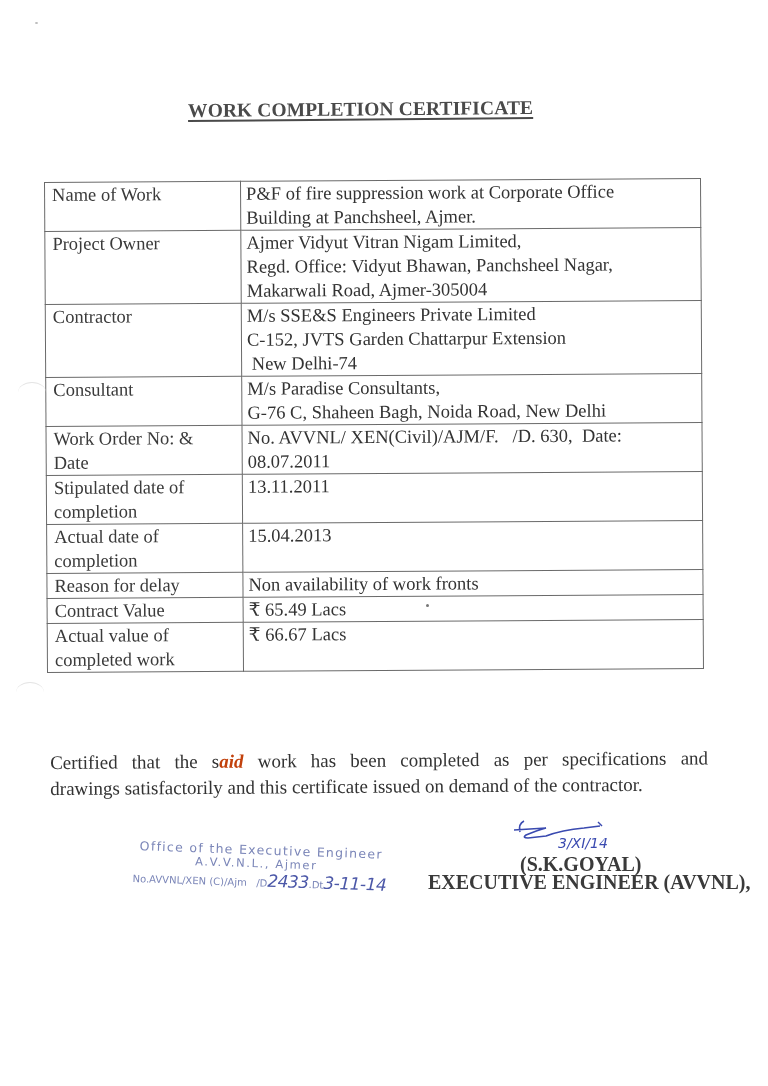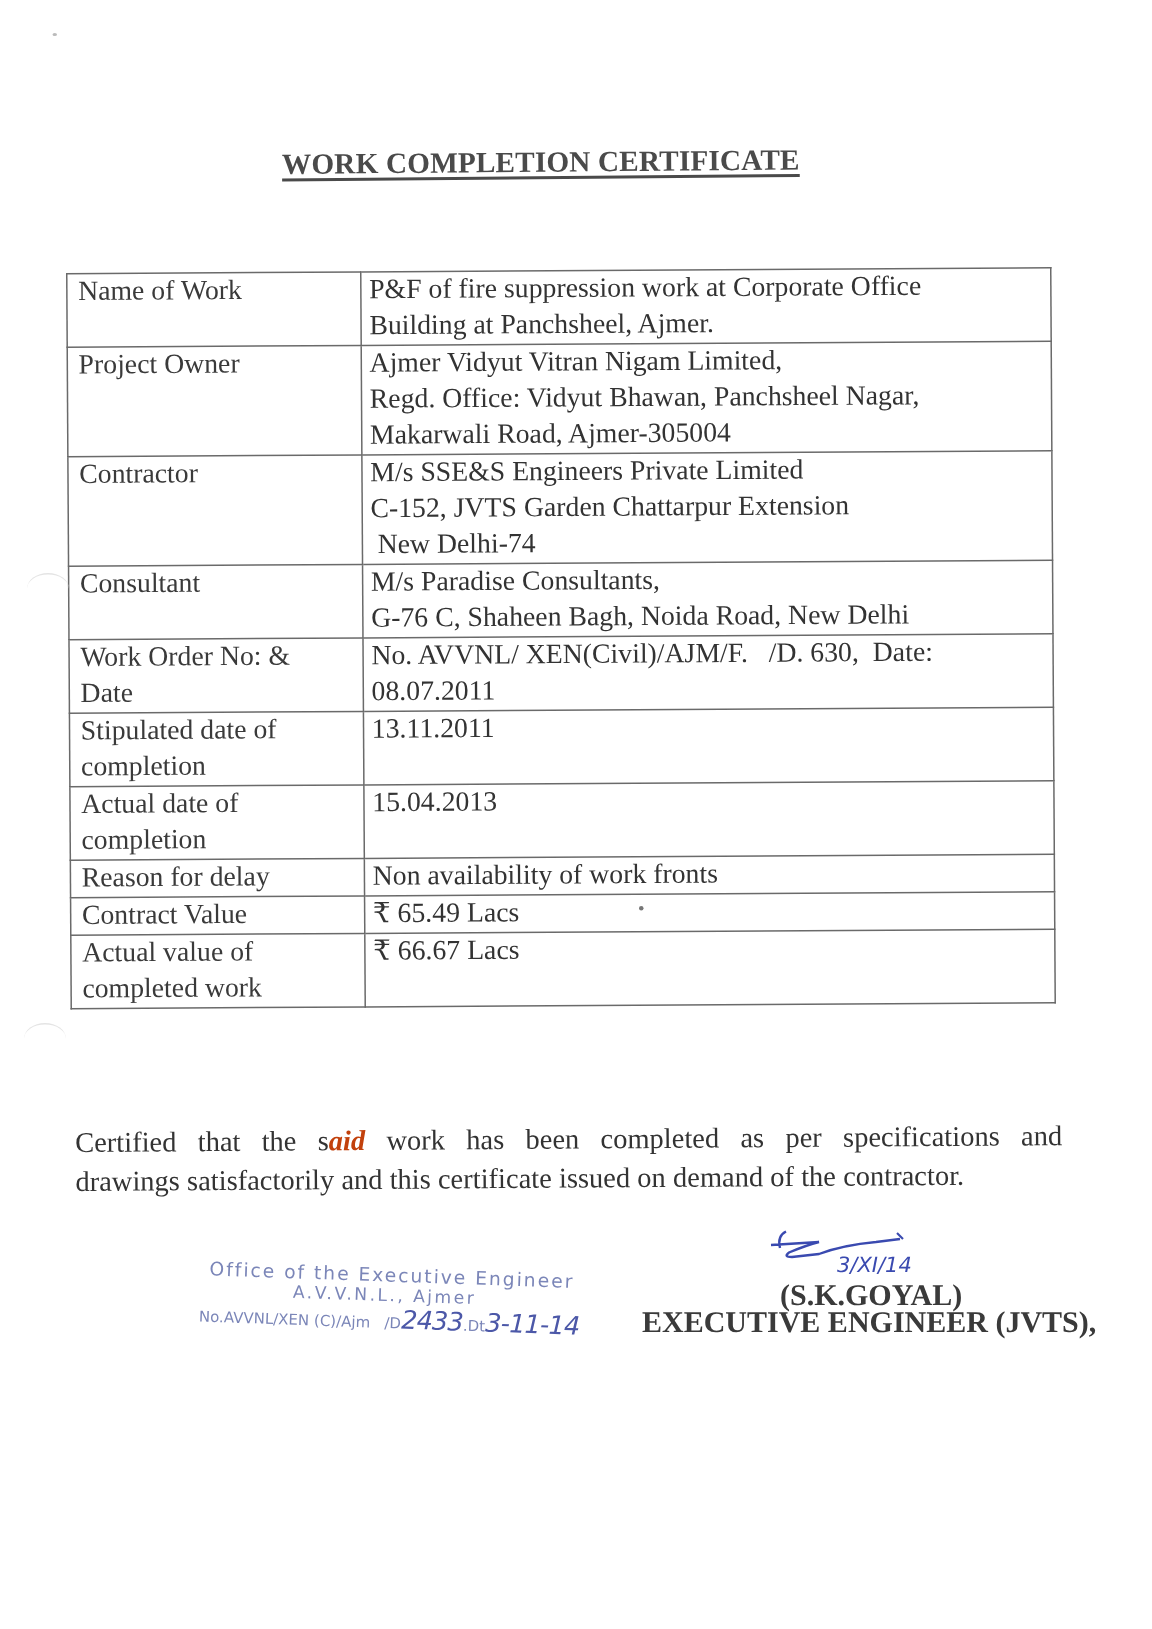"EXECUTIVE ENGINEER (JVTS)," span.desig { text: JVTS -> AVVNL }
